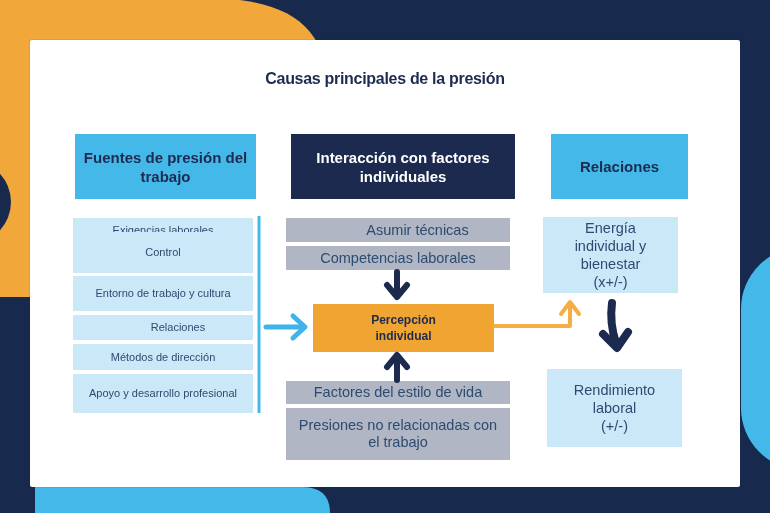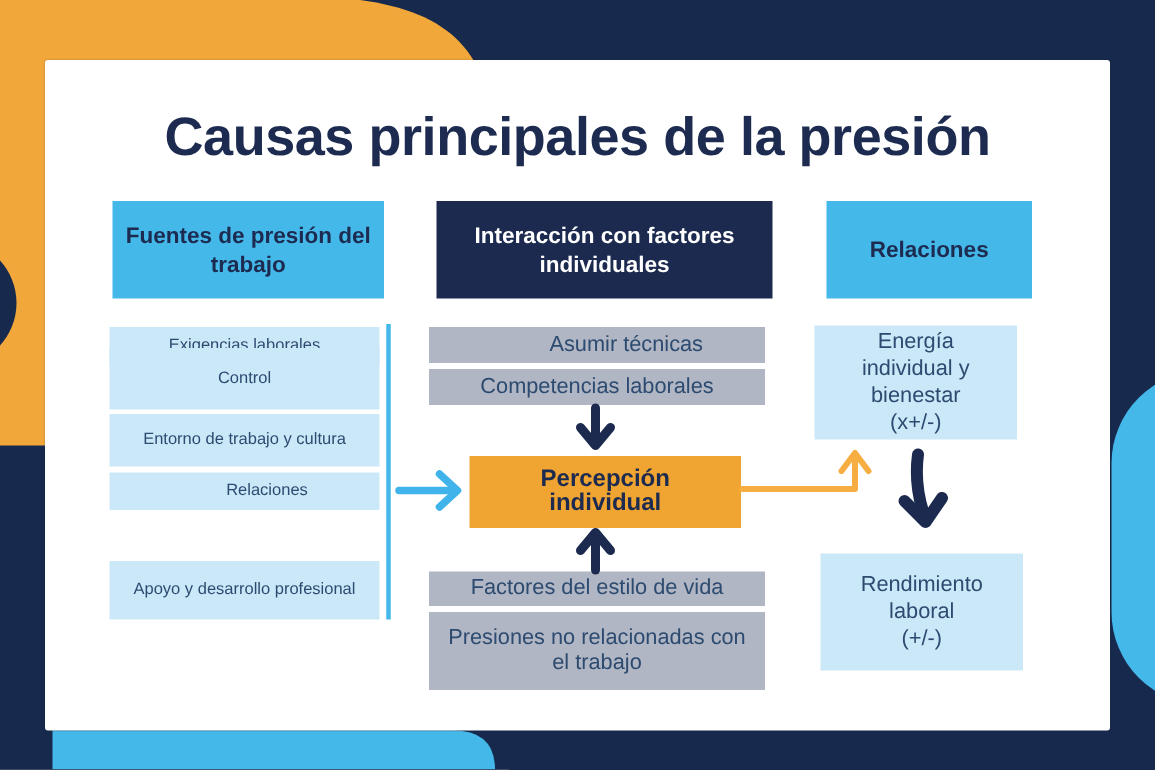"Causas principales de la presión" .title { font-size: 36px -> 16px }
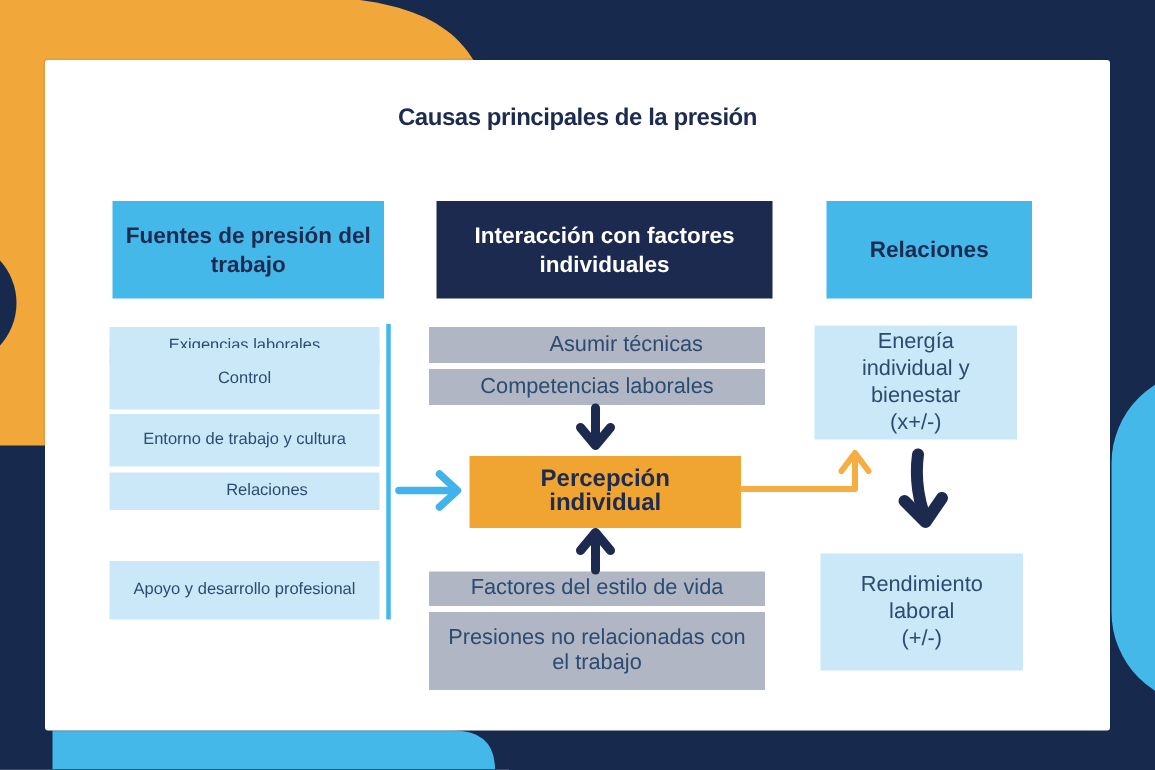"Percepción" .center-box { font-size: 16px -> 12px }
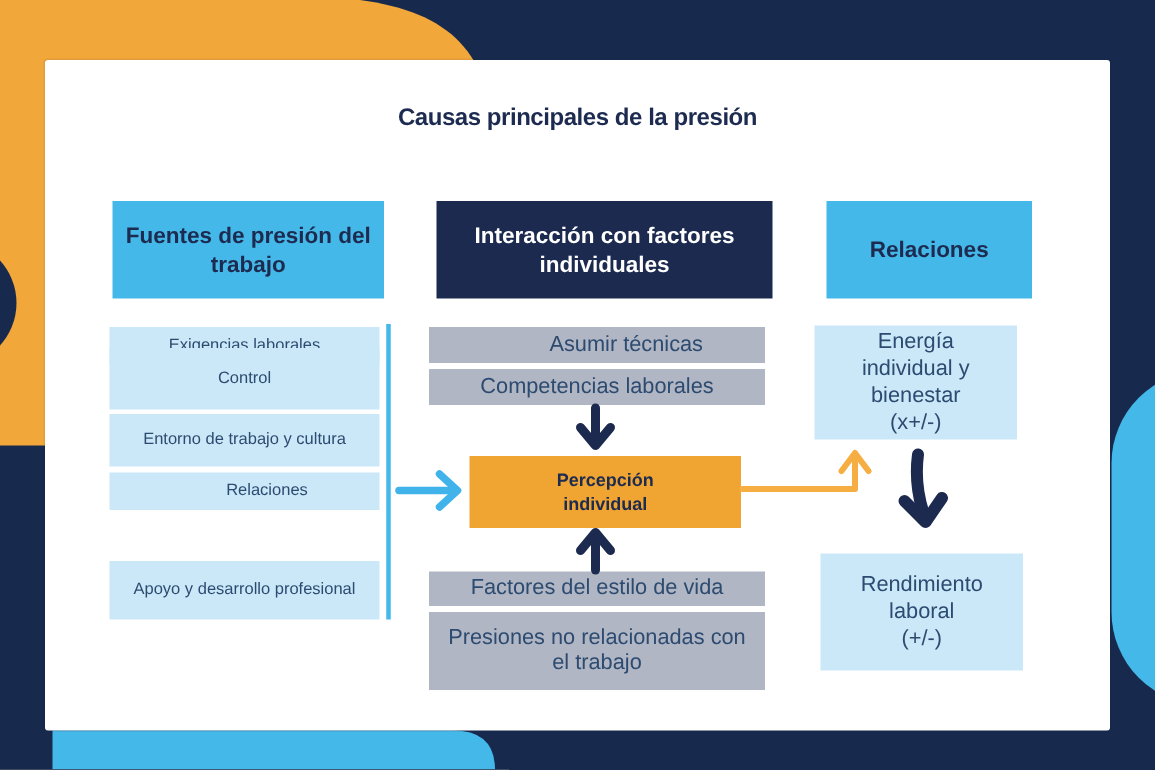"Métodos de dirección" div.box { html: none -> <div>Métodos de dirección</div> }
